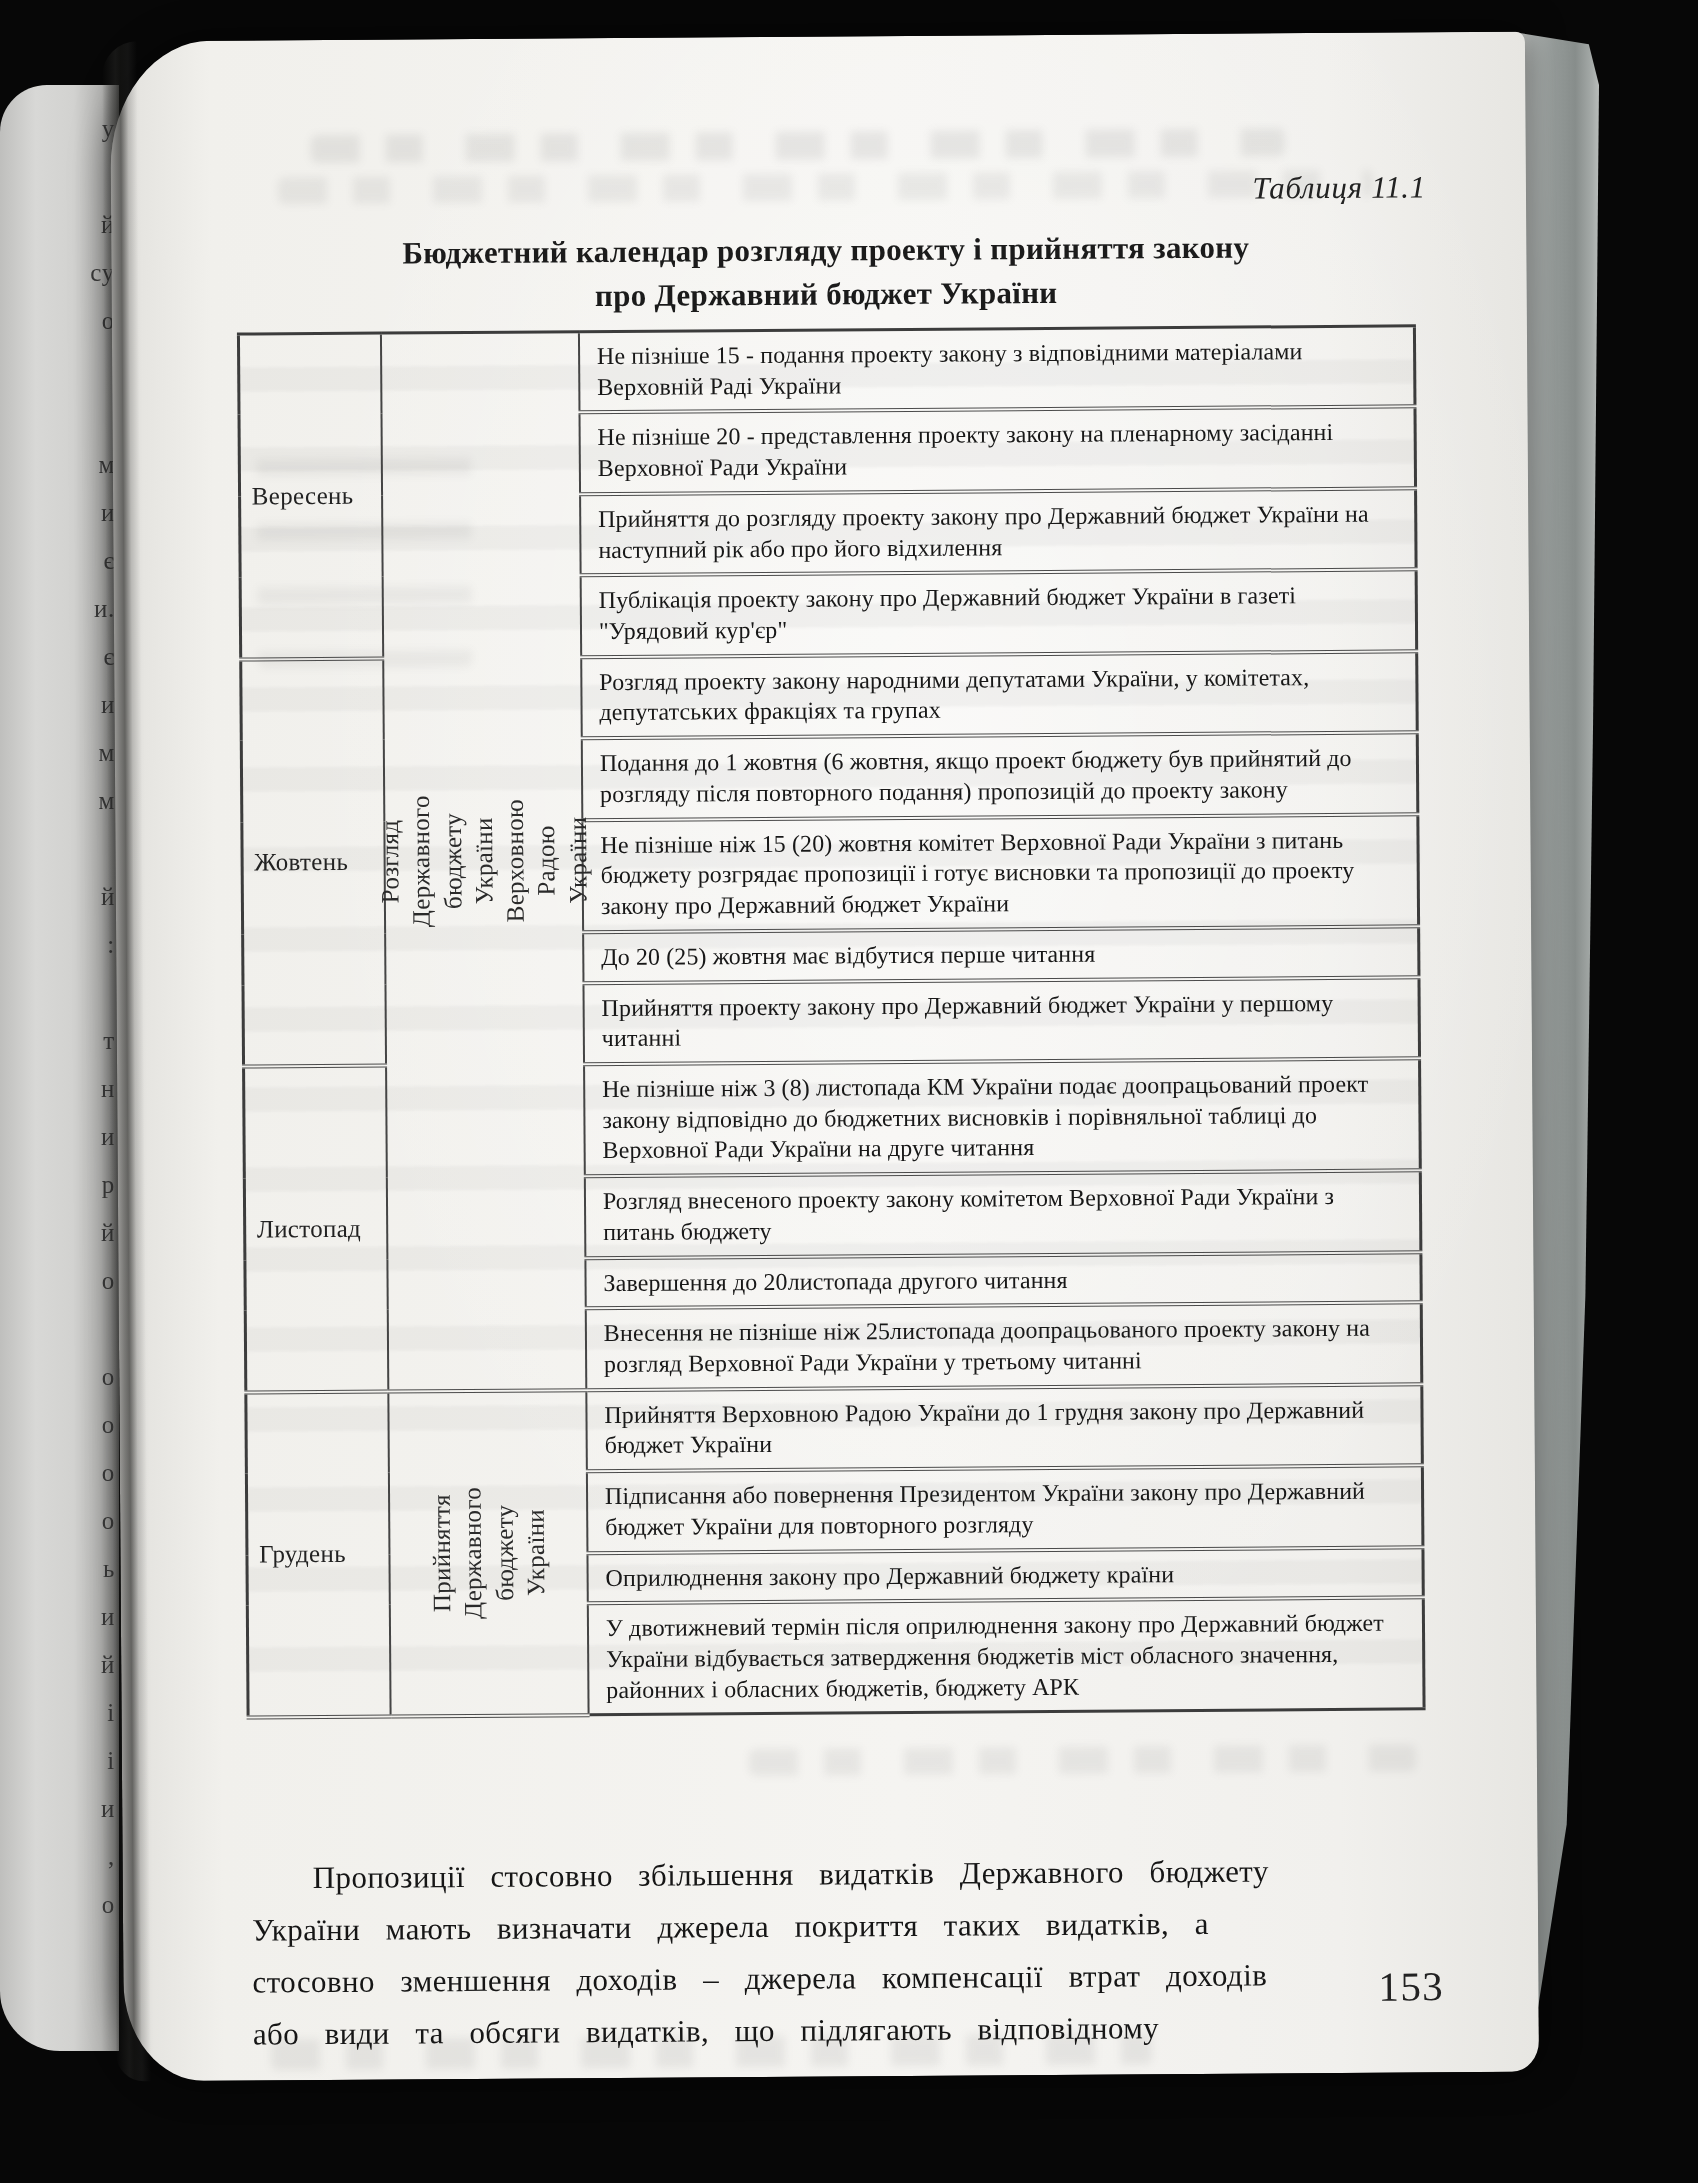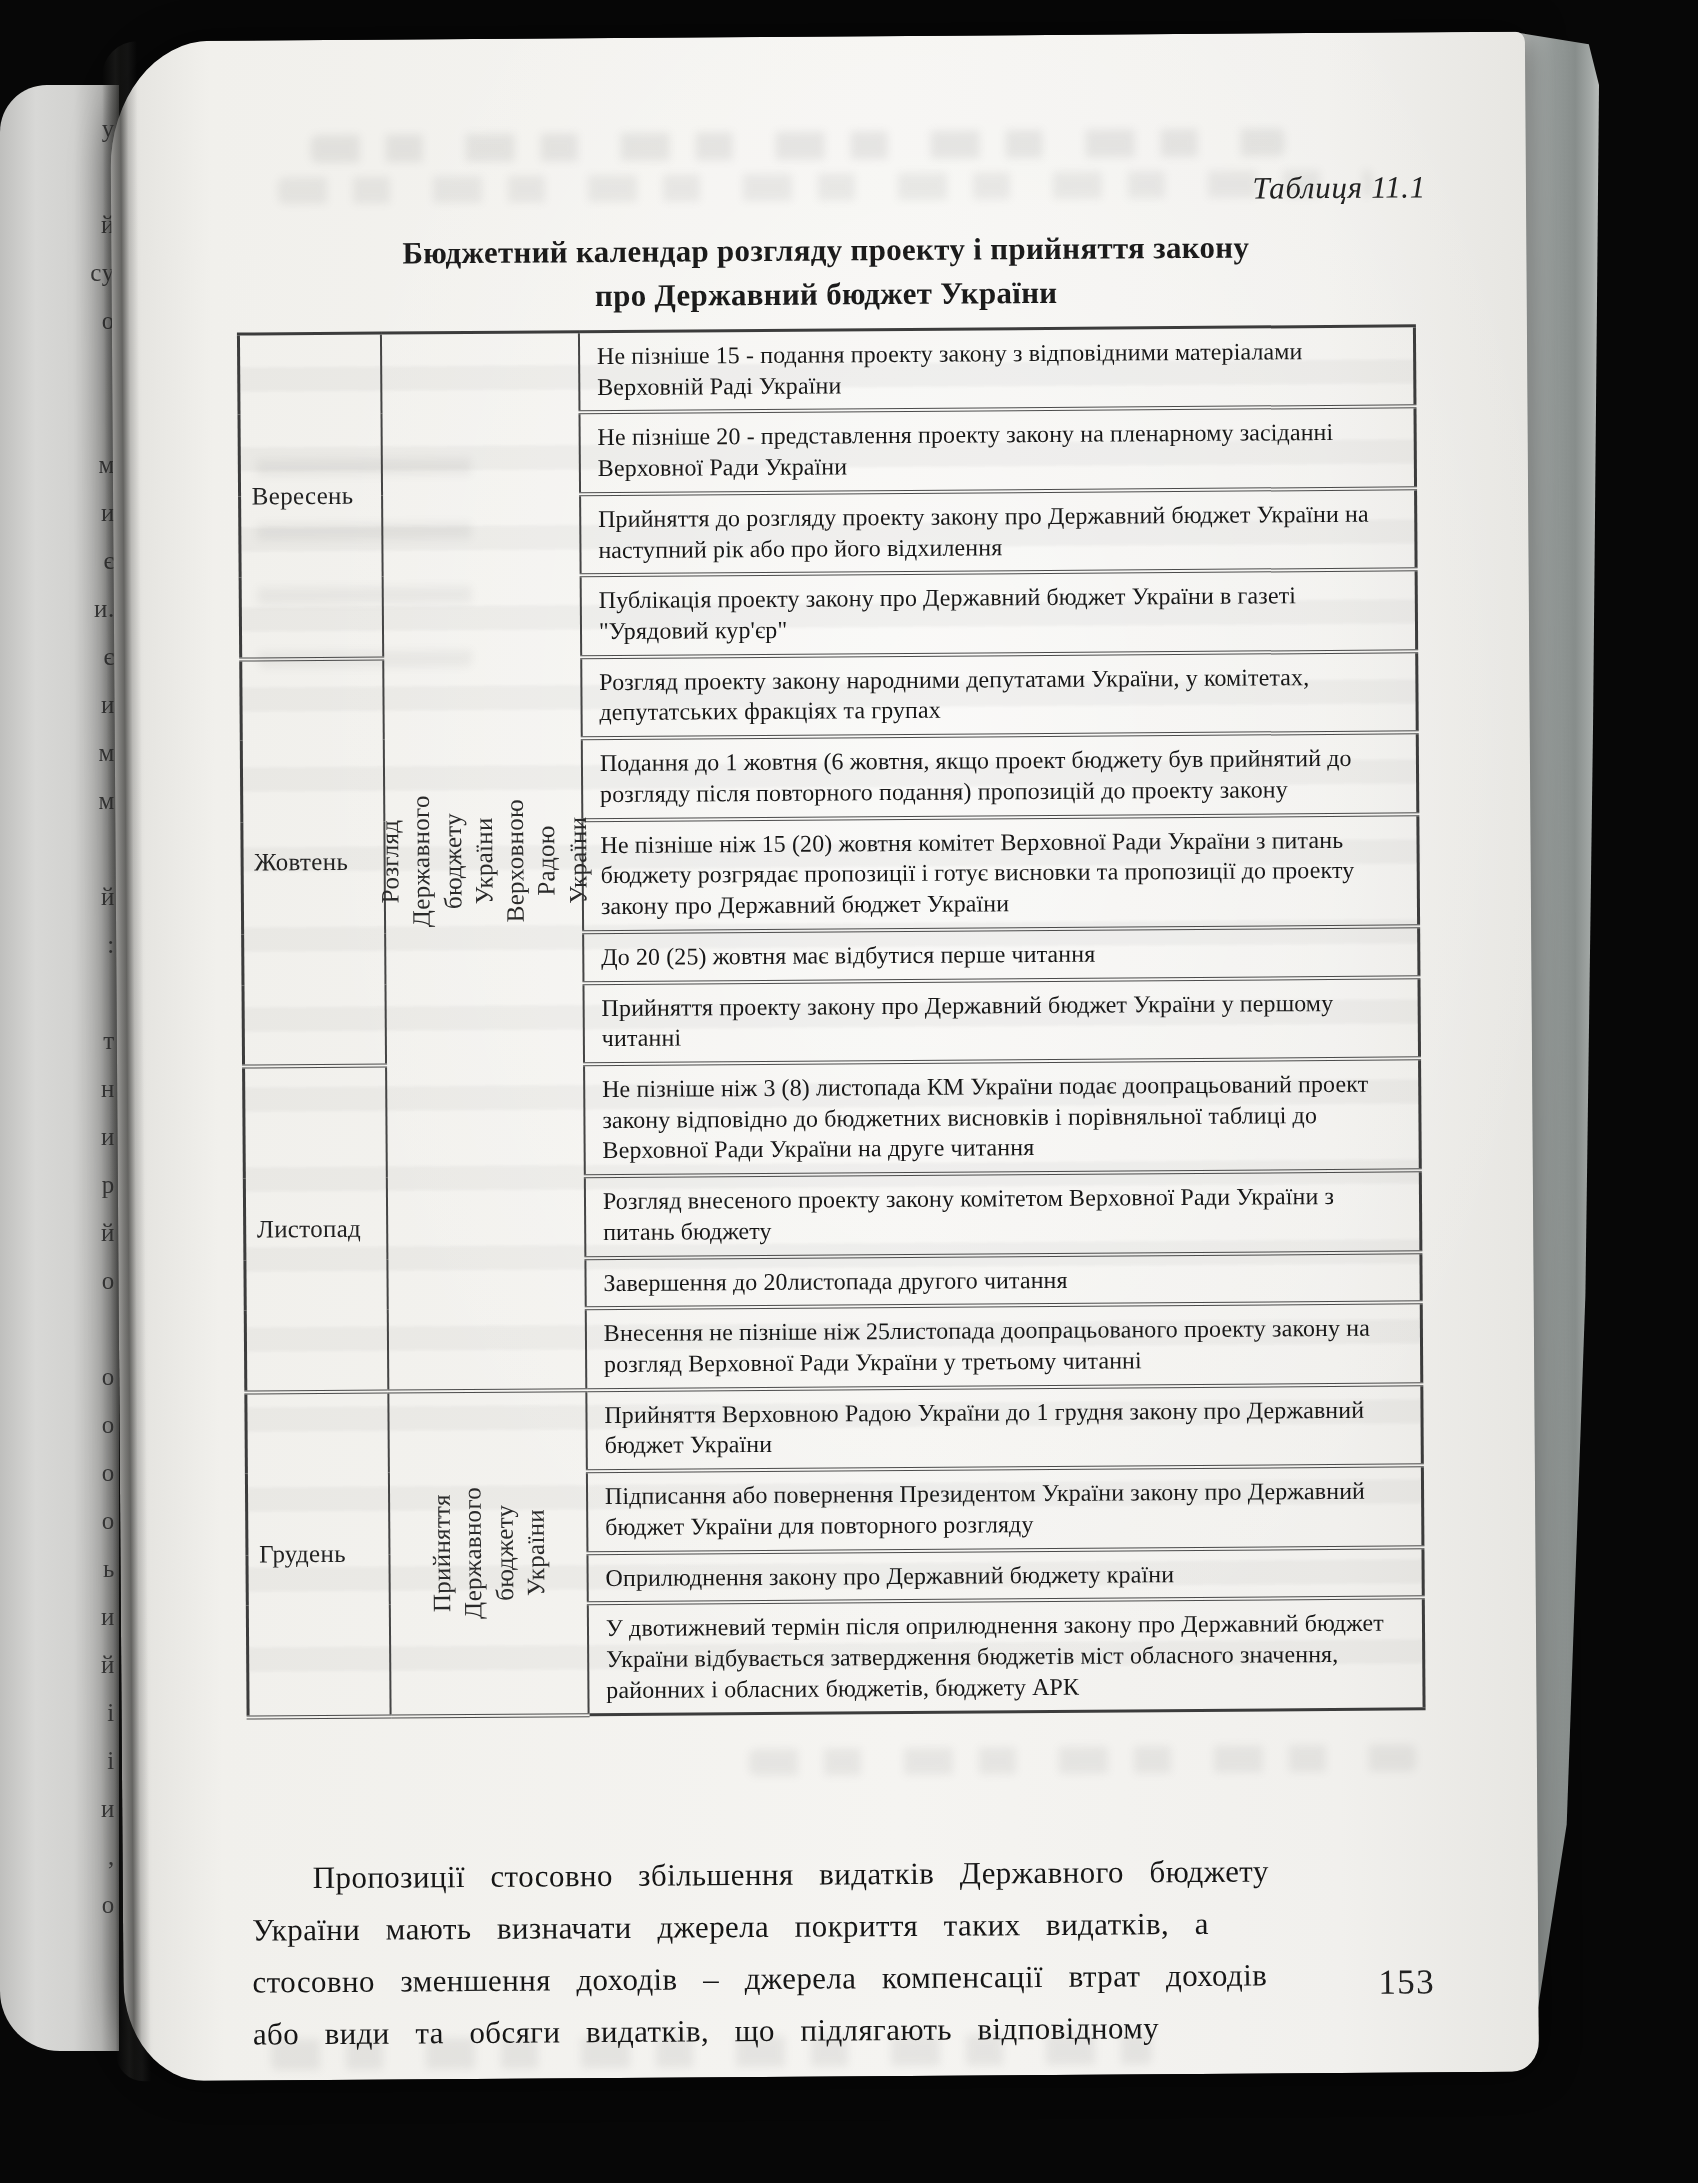"153" #pageno { font-size: 35px -> 41px }
